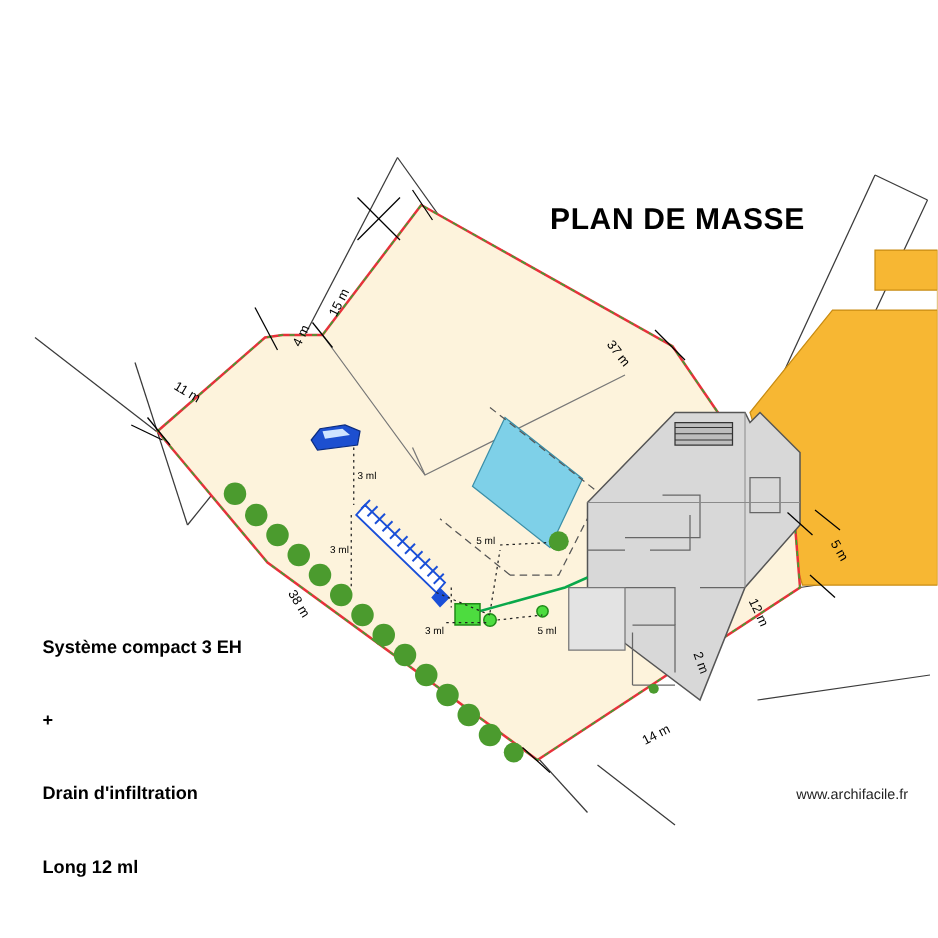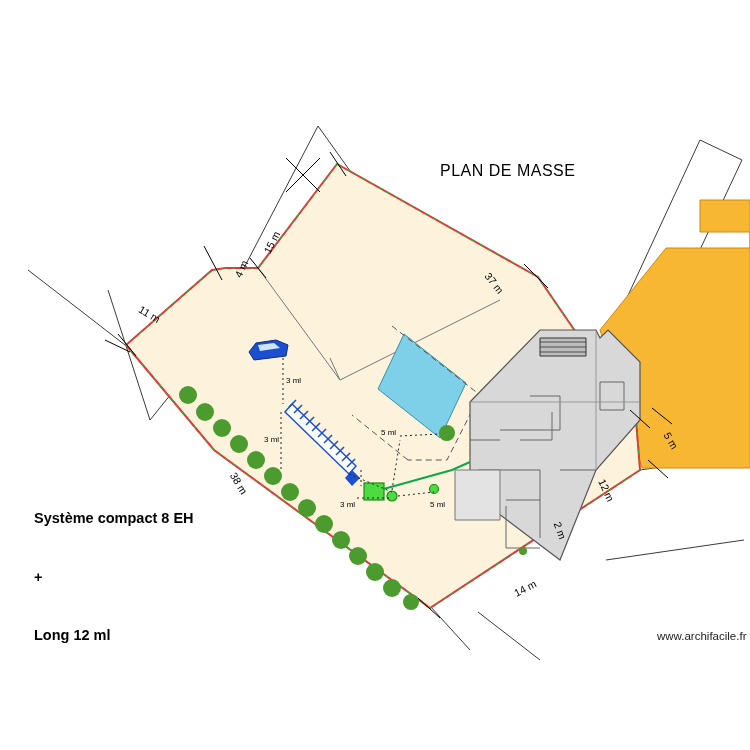"PLAN DE MASSE" #title { font-size: 16px -> 24px; font-weight: normal -> bold }
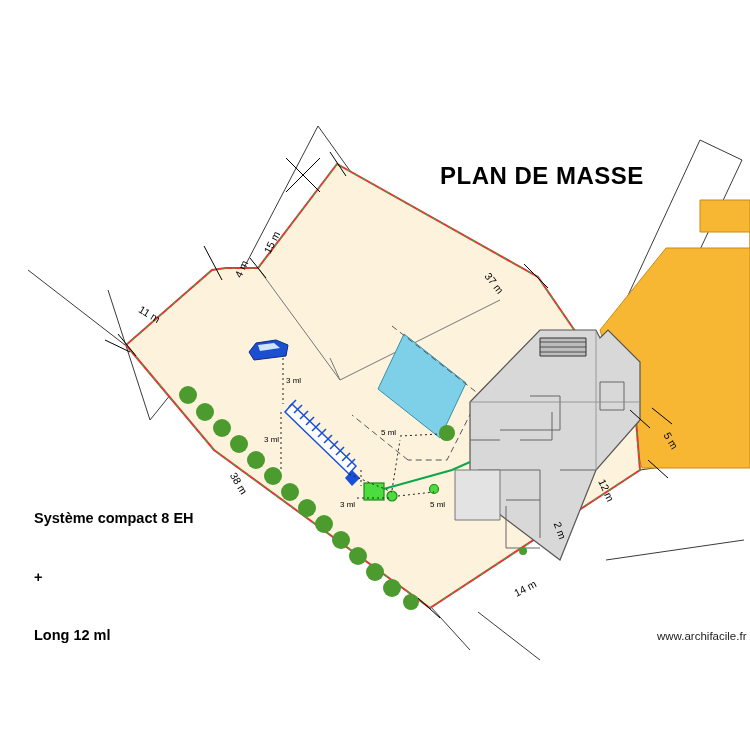"Système compact 8 EH" div { text: 8 -> 3 }
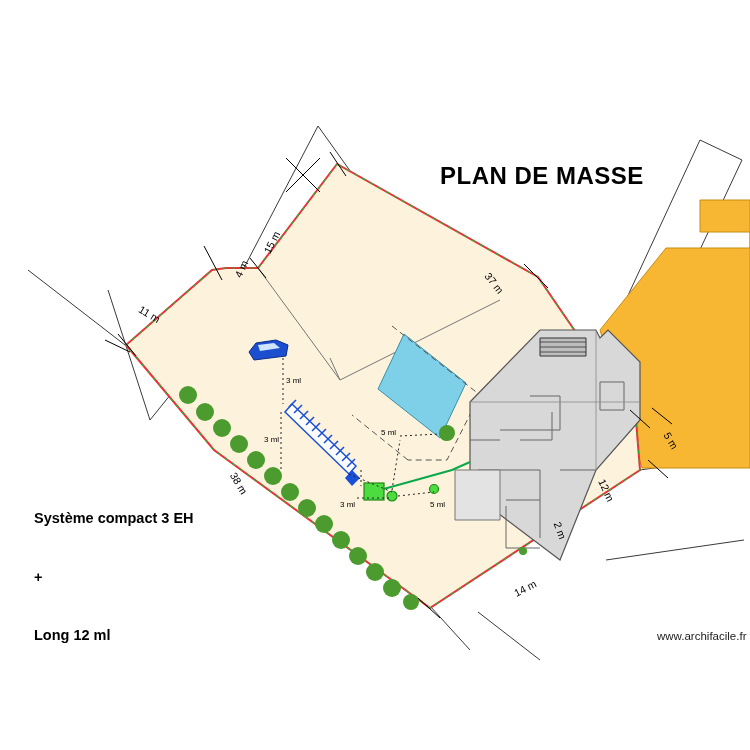"Drain d'infiltration" div { html: none -> <div>Drain d'infiltration</div> }
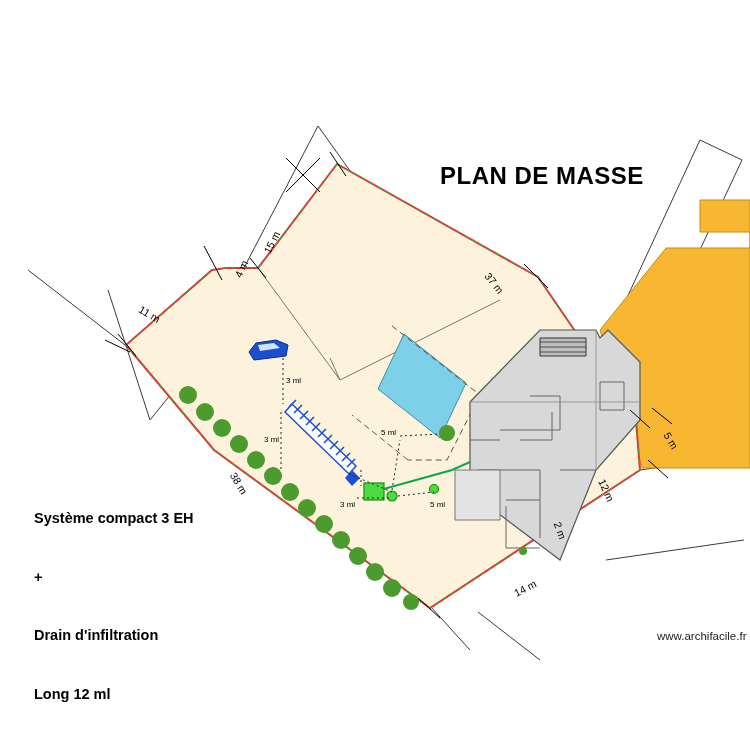"www.archifacile.fr" #watermark { margin-left: 20px -> none }
